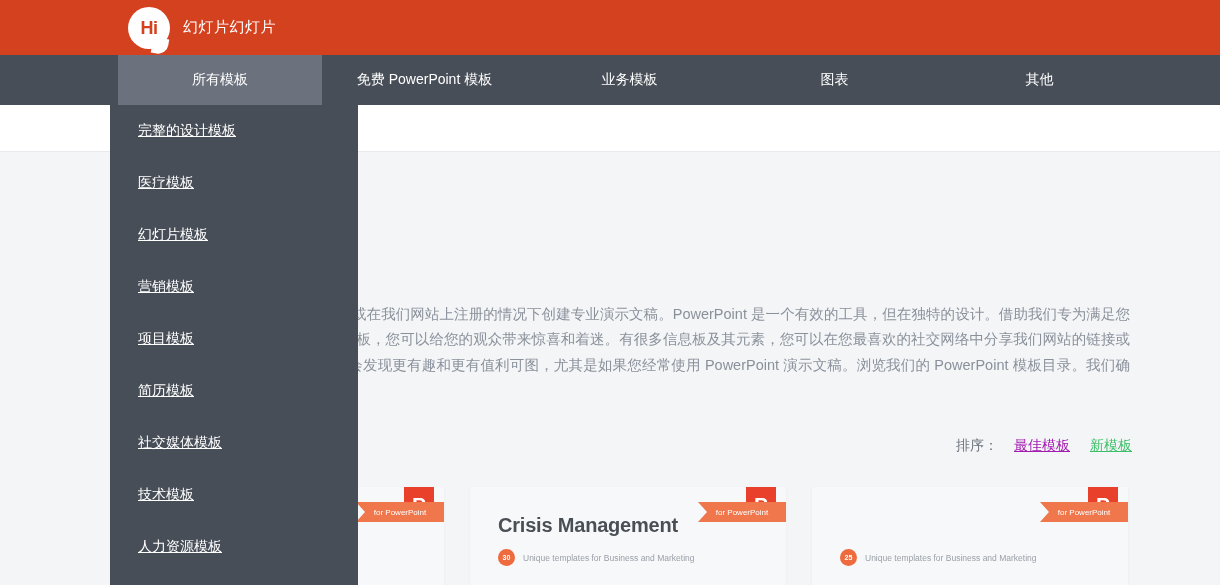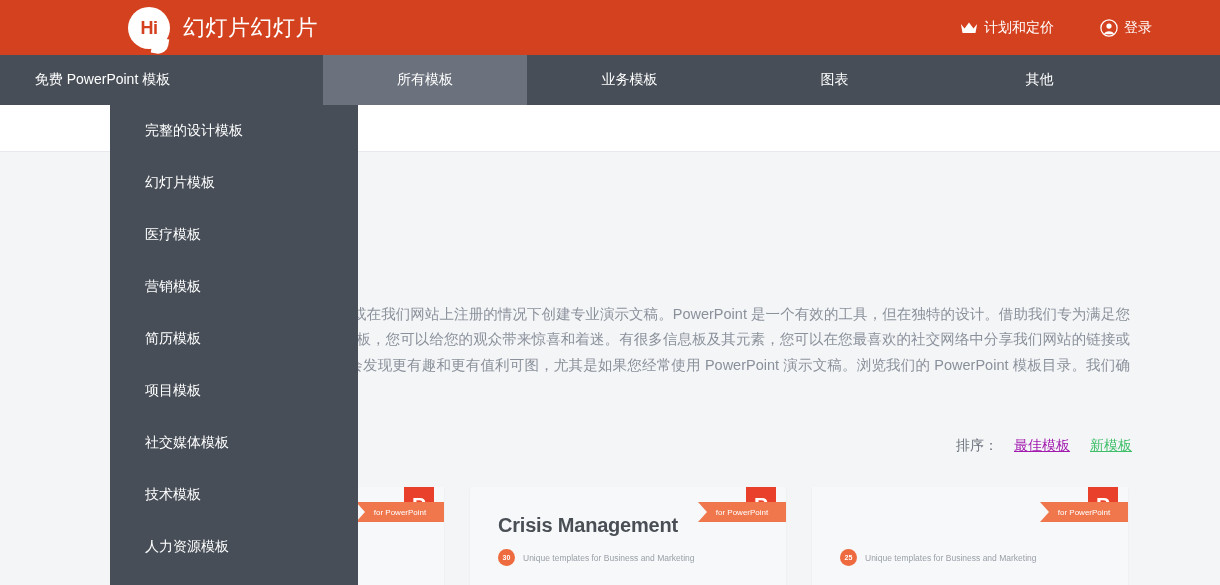"幻灯片幻灯片" .brand-name { font-size: 22px -> 15px }
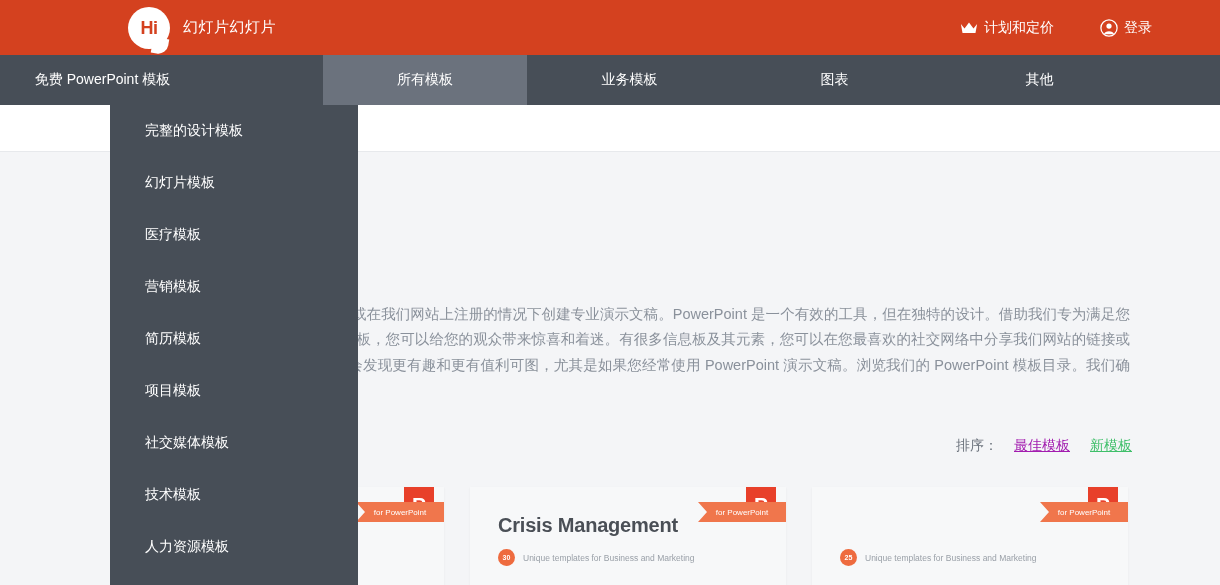"计划和定价" div.header-right { html: <div> <a> <span> <svg> <path></path> </svg> </span> <span>计划和定价</span> </a> <a> <span> <svg> <circle></circle> <circle></circle> <path></path> </svg> </span> <span>登录</span> </a> </div> -> none }
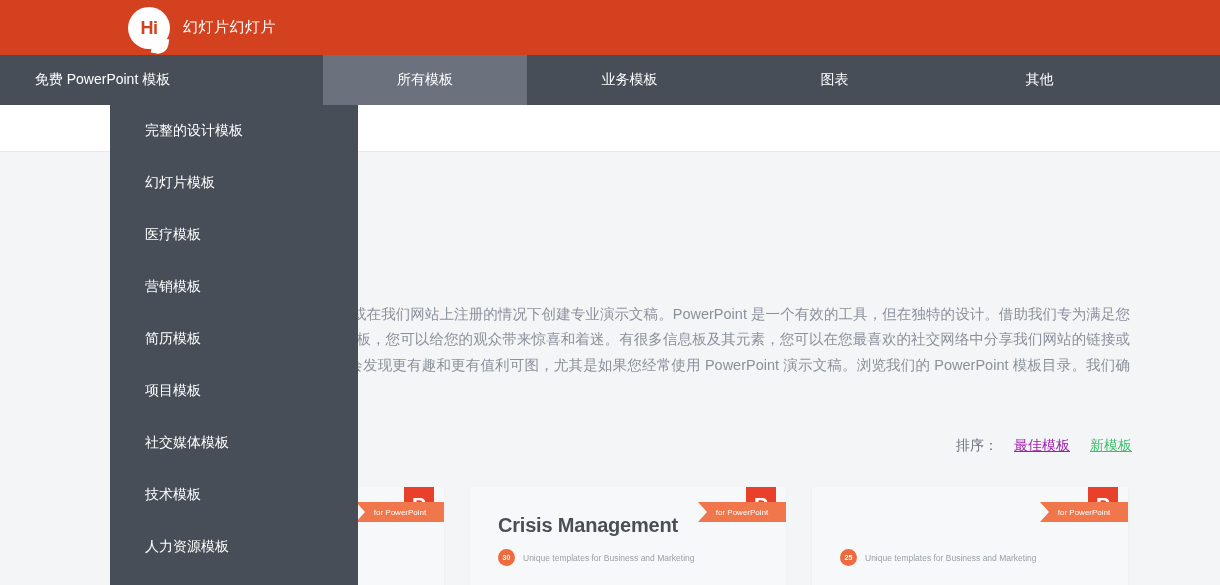"免费 PowerPoint 模板" div.nav-item { order: before "所有模板" -> after "所有模板" }
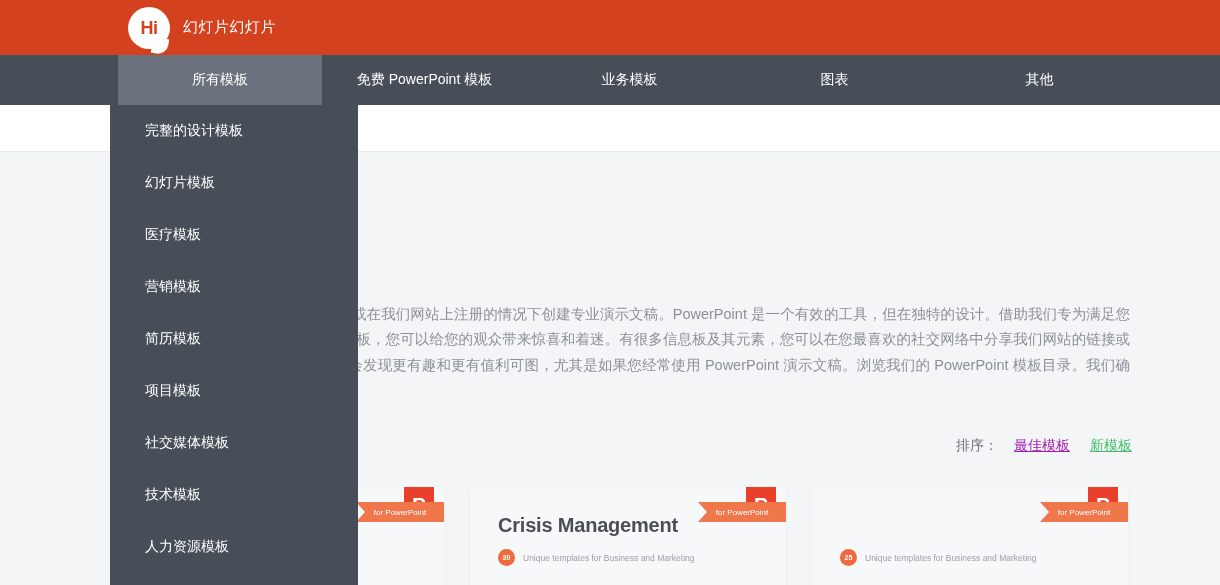"完整的设计模板" .dd-item { padding-left: 35px -> 28px; text-decoration: none -> underline }
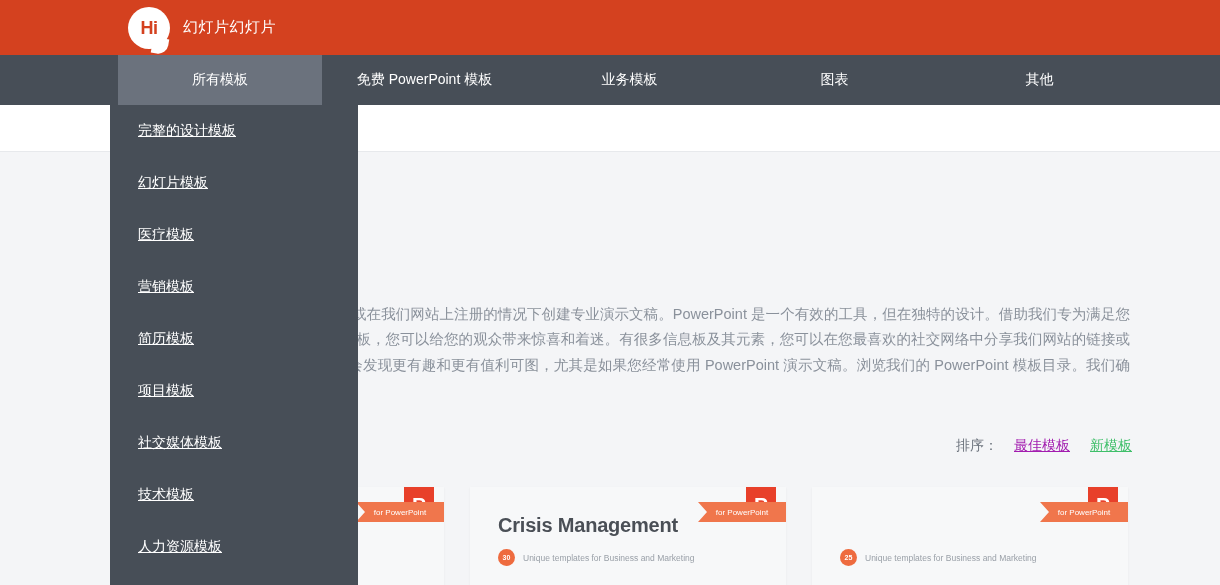"幻灯片模板" div.dd-item { order: before "医疗模板" -> after "医疗模板" }
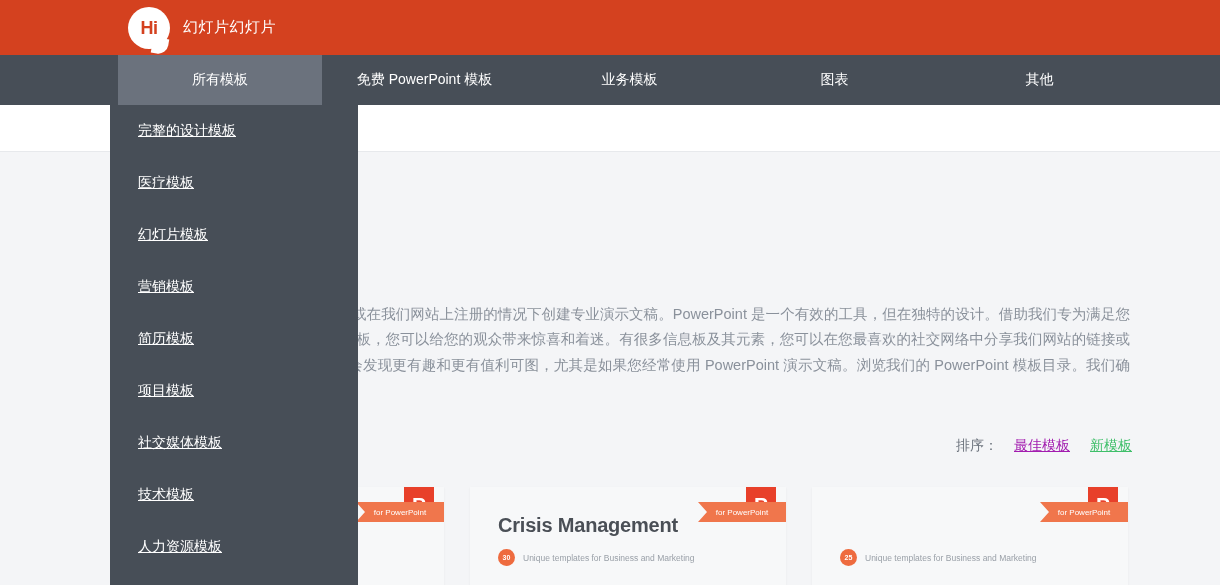"简历模板" div.dd-item { order: before "项目模板" -> after "项目模板" }
